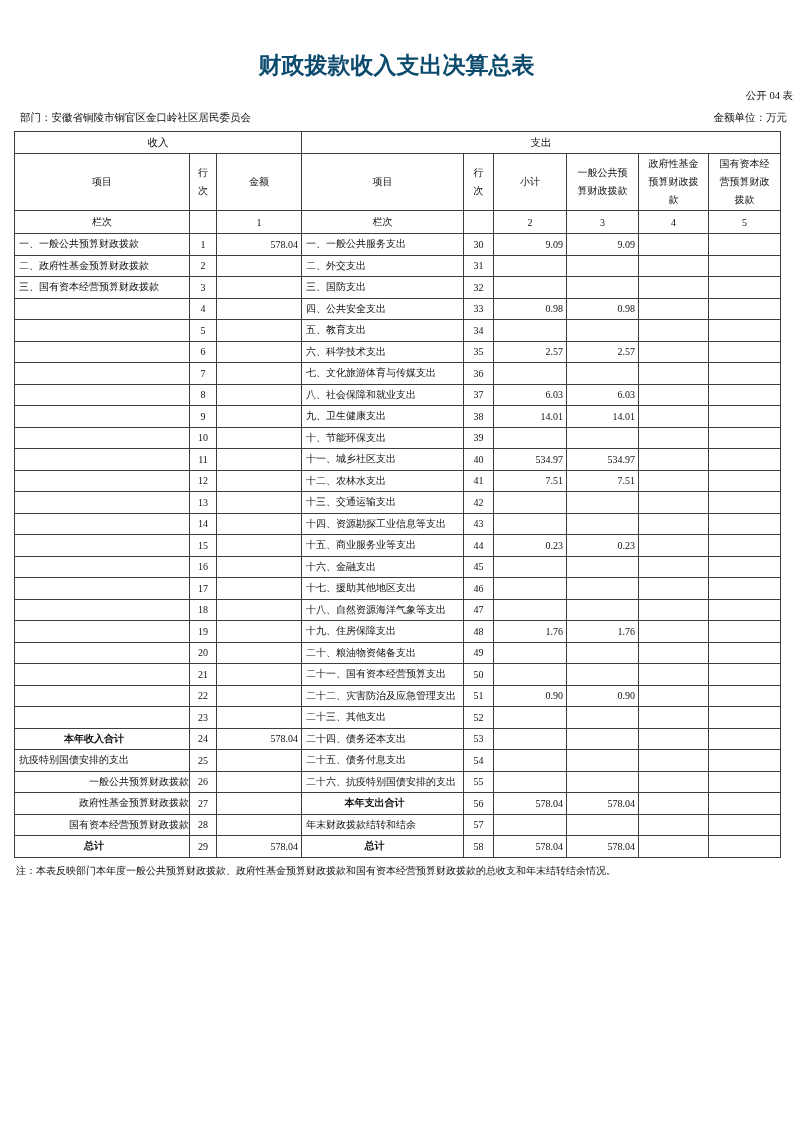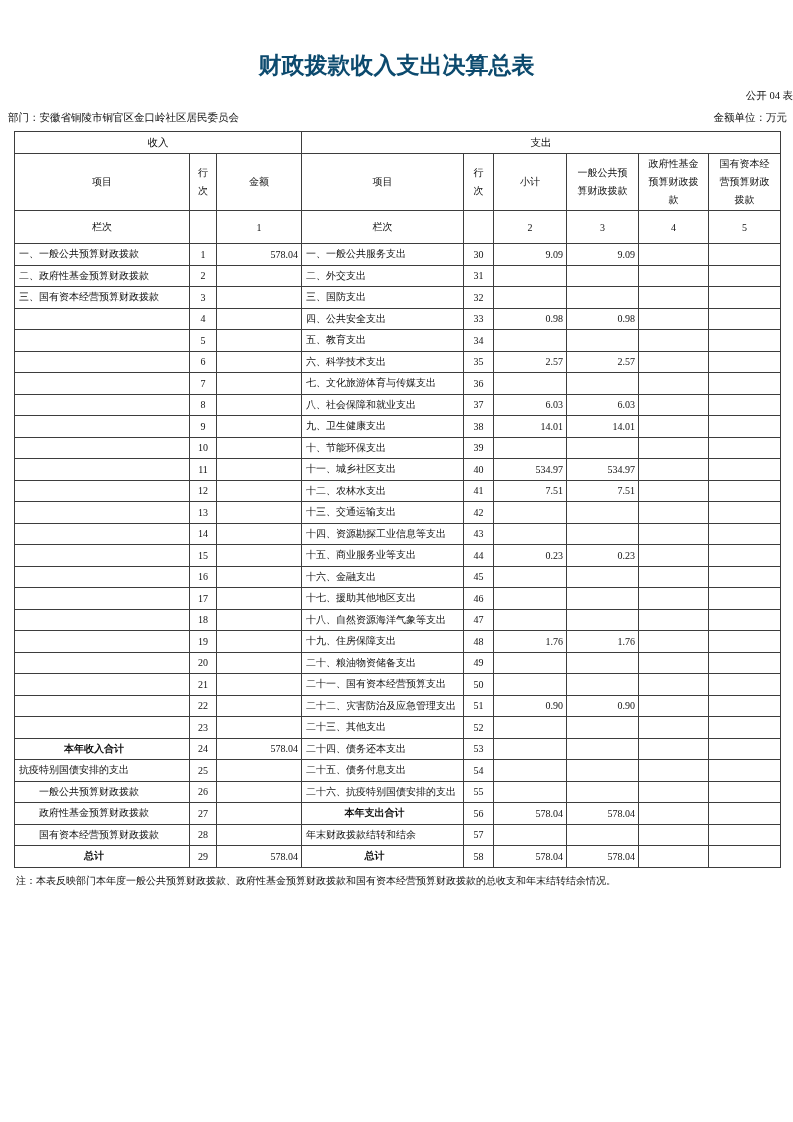"部门：安徽省铜陵市铜官区金口岭社区居民委员会" .meta { padding-left: 8px -> 20px }
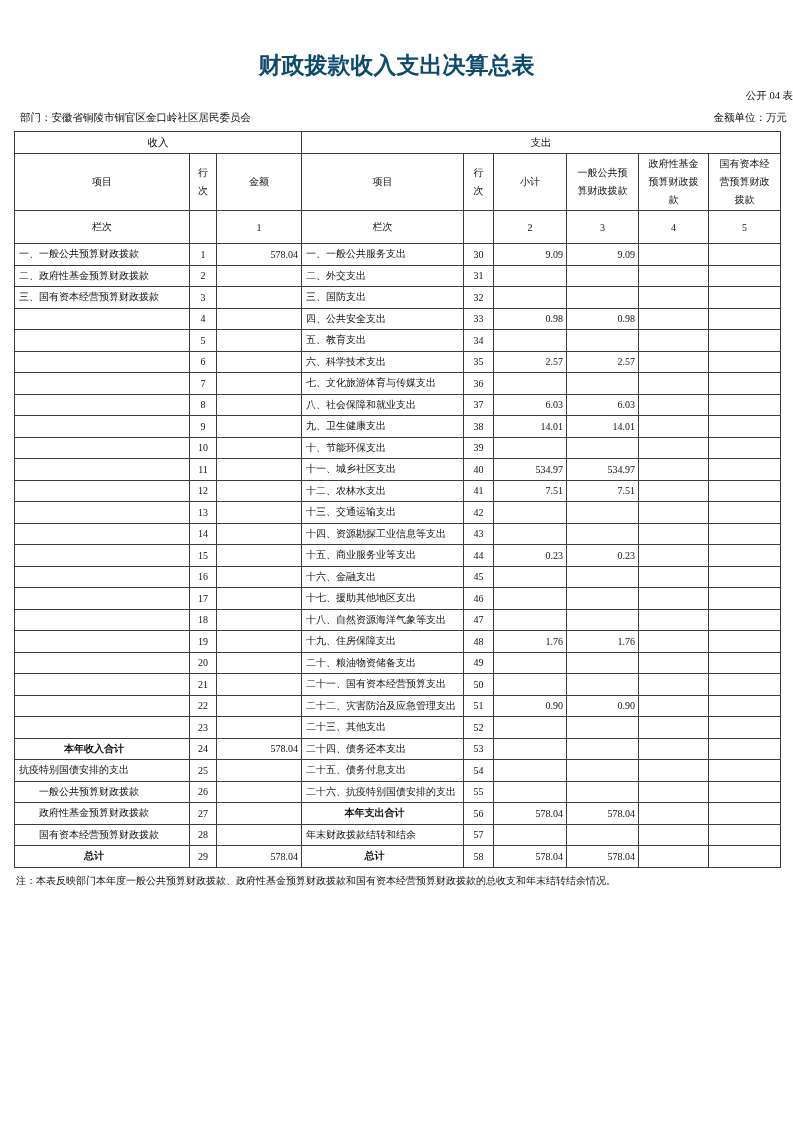"栏次" tr.lanci-row { height: 33px -> 23px }
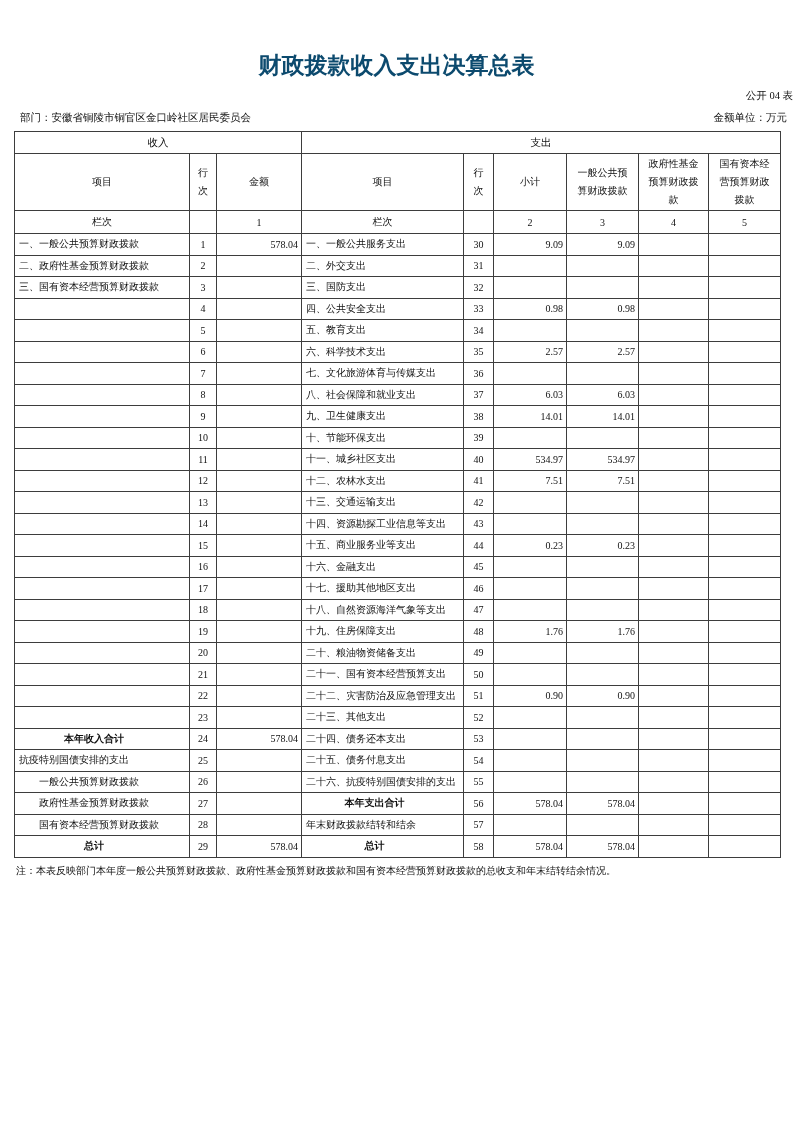"一般公共预算财政拨款" tbody.data-rows td.indent { padding-left: 24px -> 7px; text-align: none -> right }
